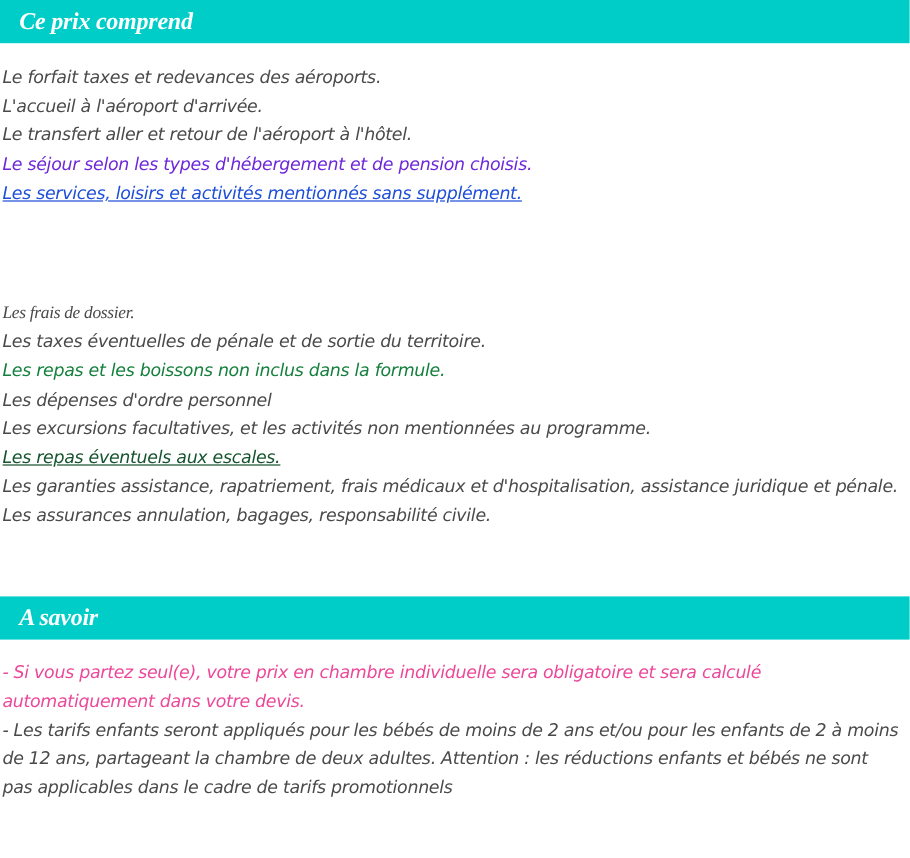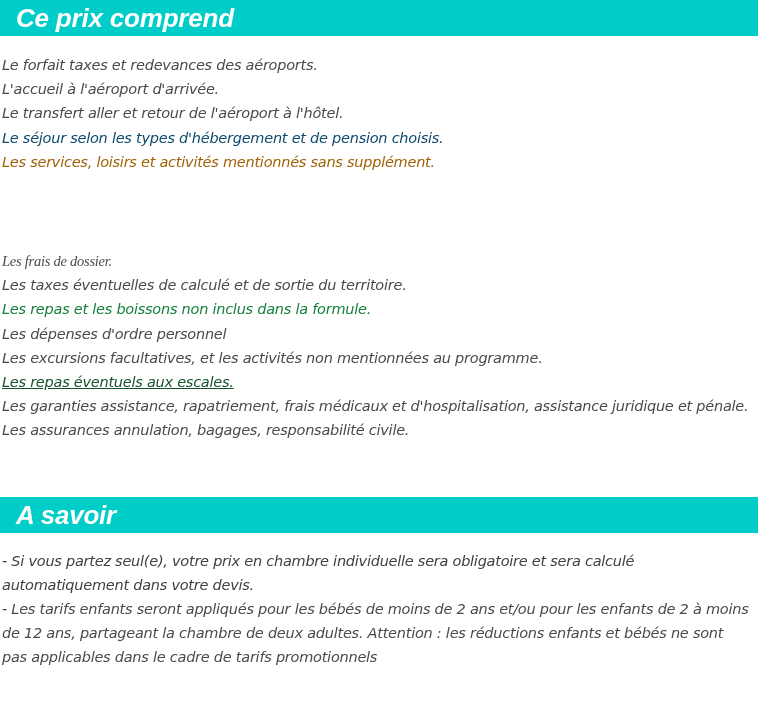"Ce prix comprend" .section-banner { font-family: Liberation Sans, sans-serif -> Liberation Serif, serif; font-size: 26px -> 20px }
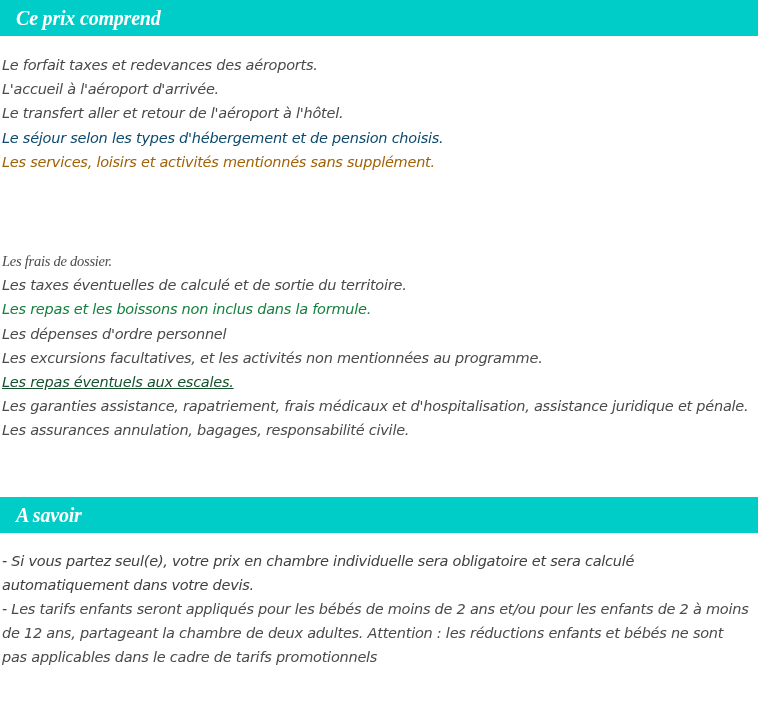"Le séjour selon les types" div.body-line { color: #0c4a6e -> #6d28d9 }
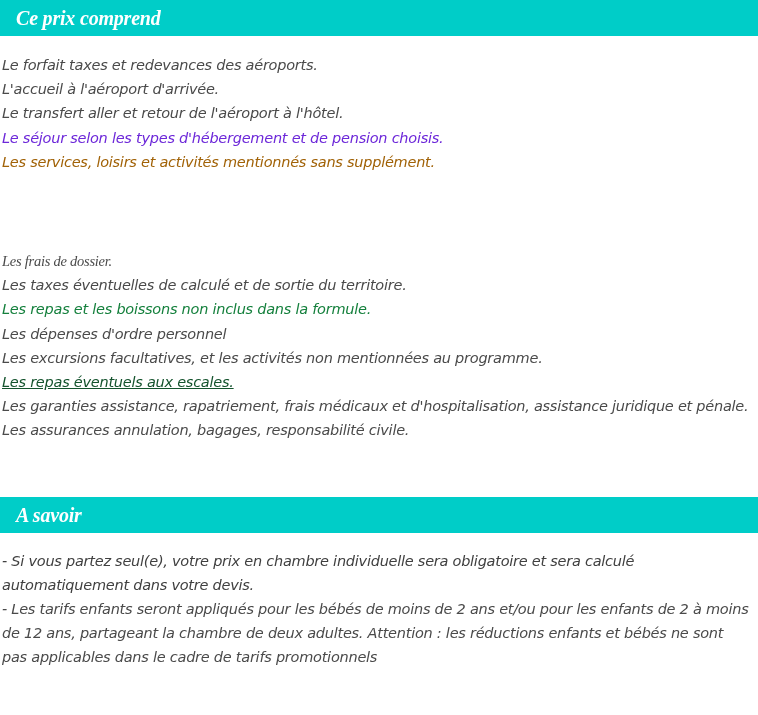"Les services, loisirs et activités" div.body-line { color: #a16207 -> #1d4ed8; text-decoration: none -> underline }
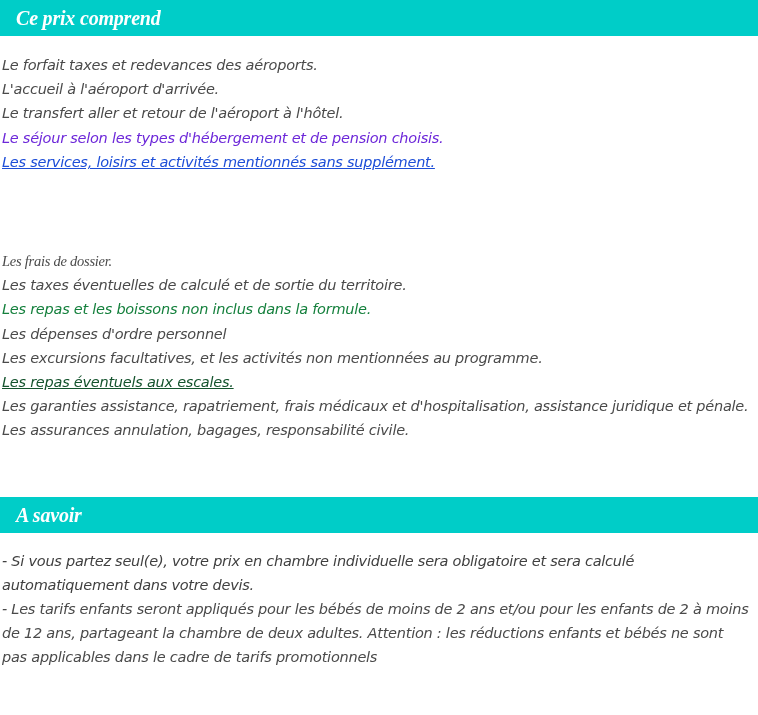"Les taxes éventuelles de calculé" div.body-line { text: calculé -> pénale }
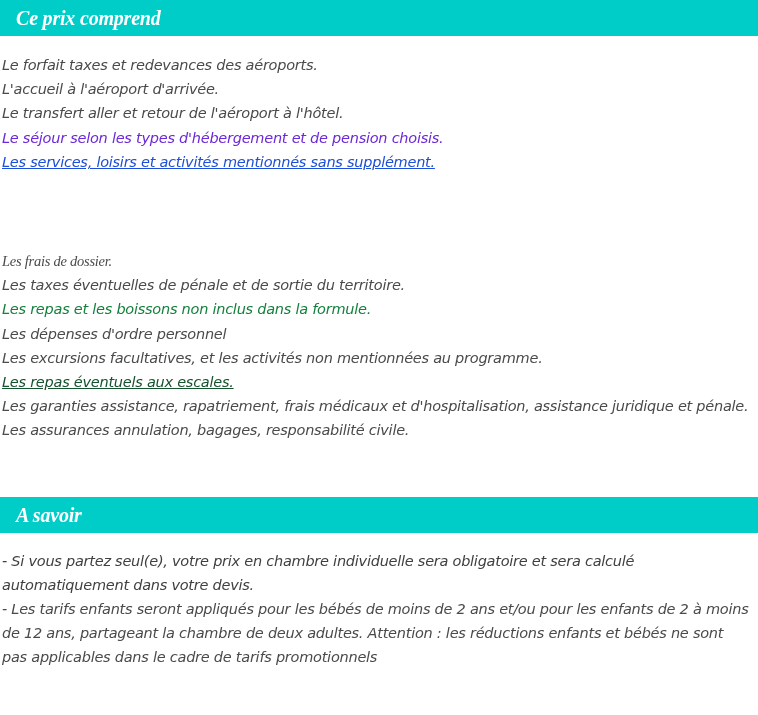"- Si vous partez seul(e)," p.note-para { color: #404040 -> #ec4899 }
